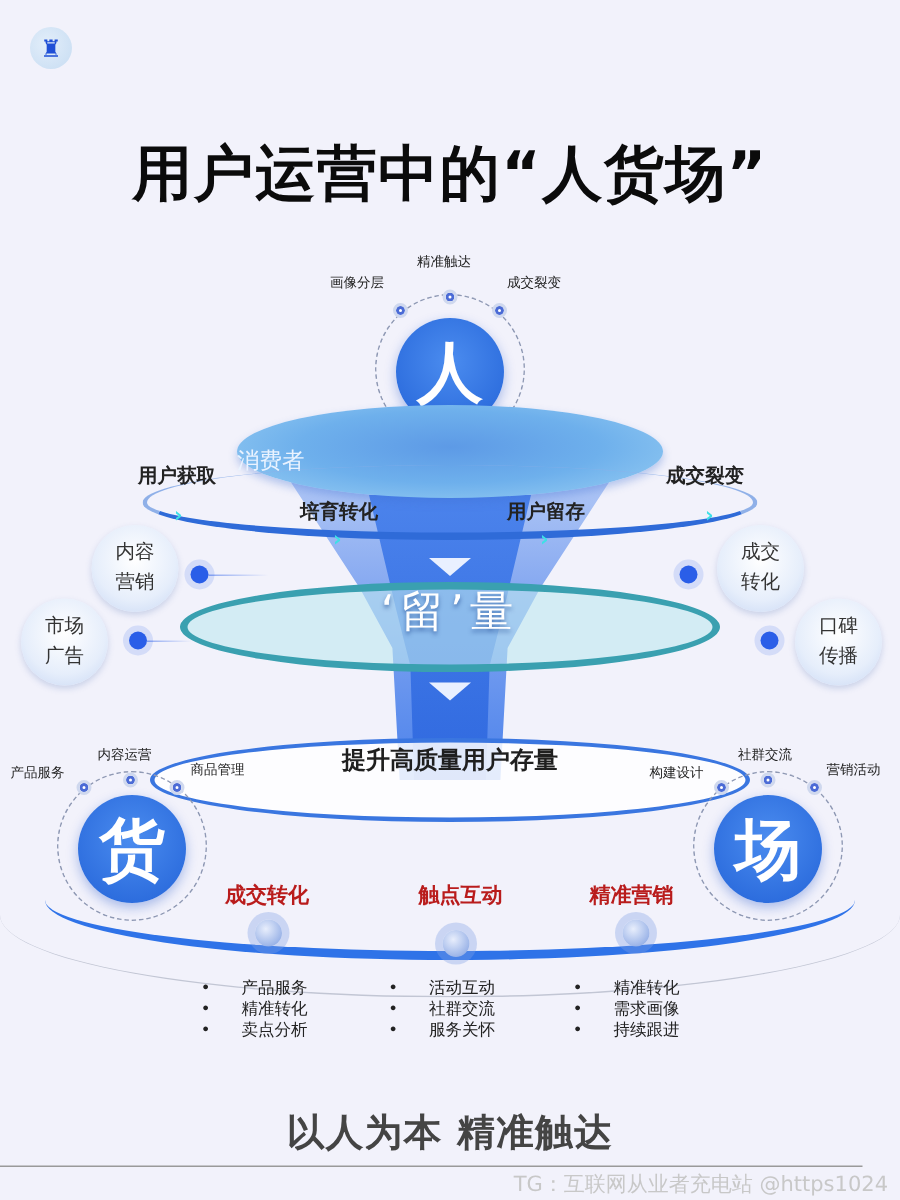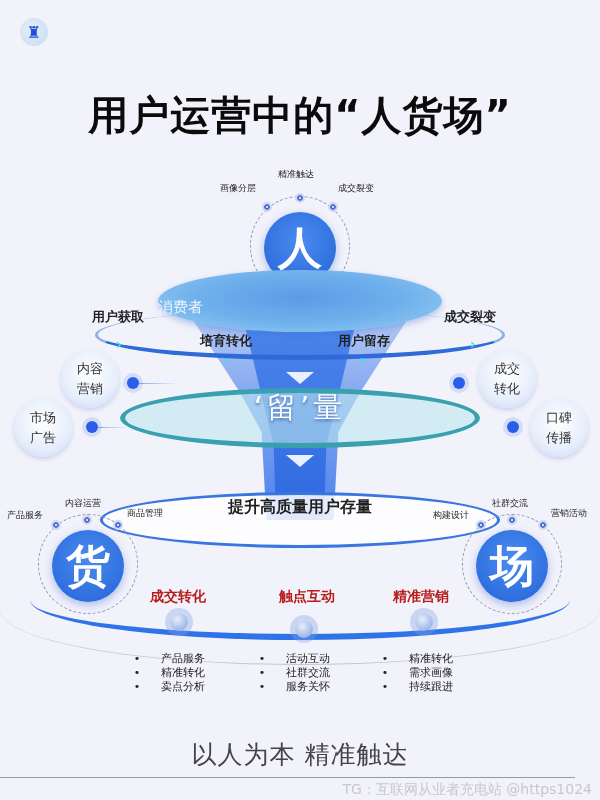"以人为本 精准触达" .slogan { font-weight: normal -> bold }
